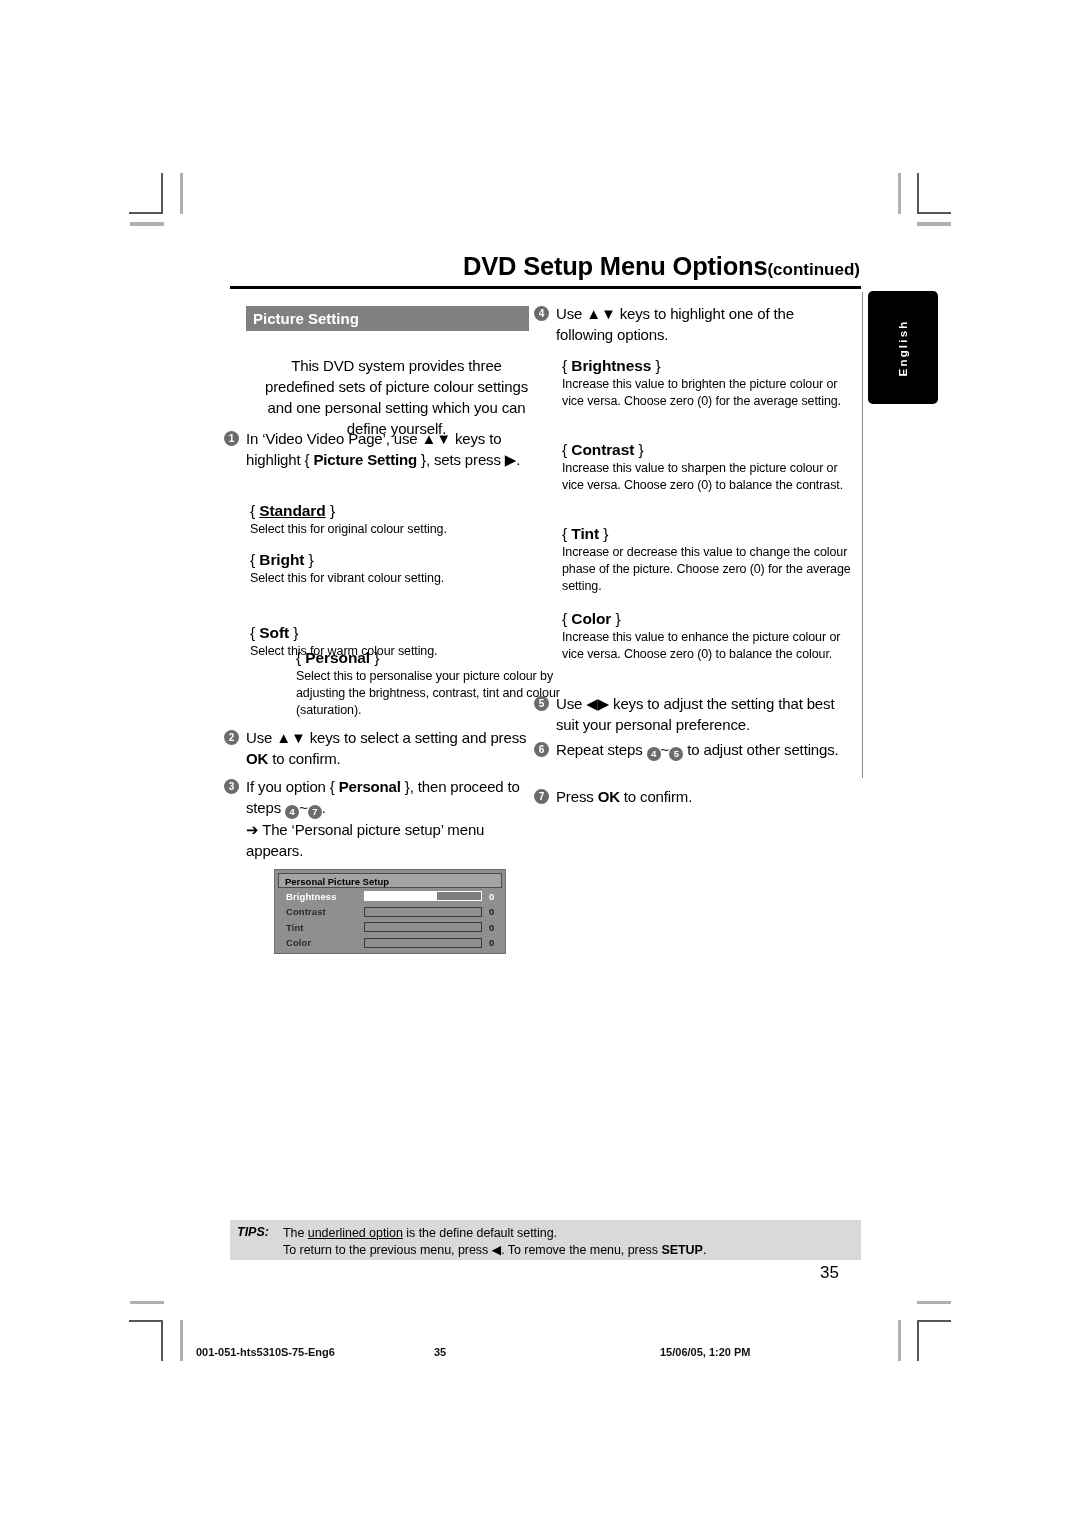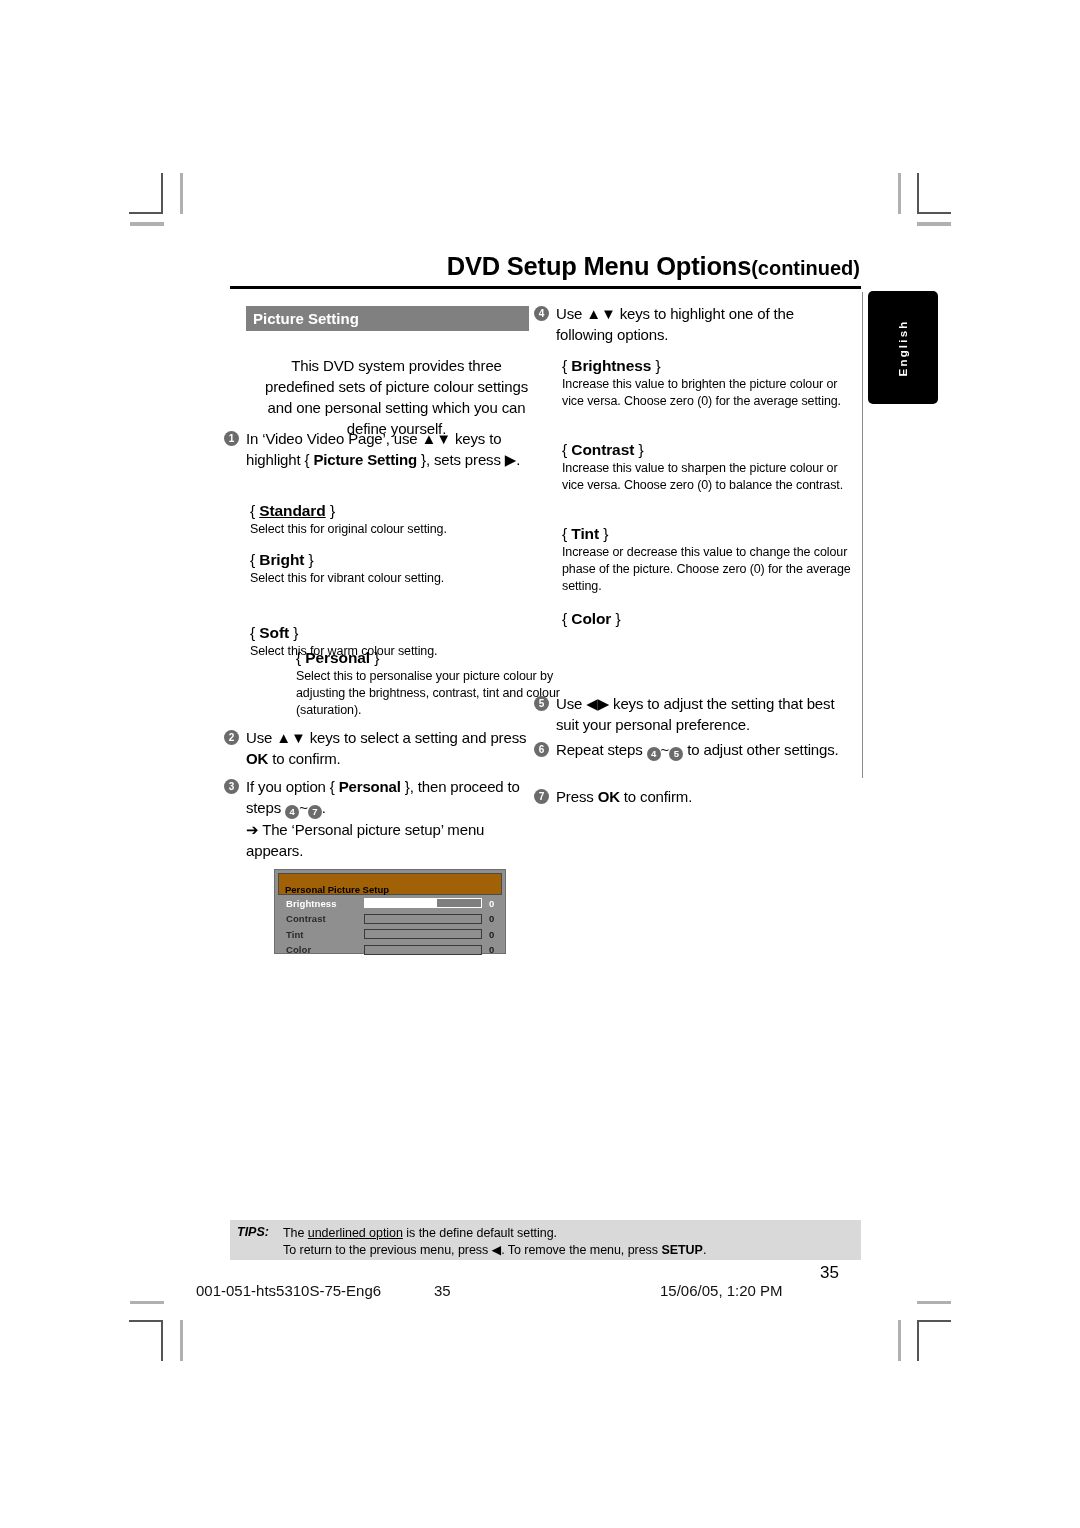"(continued)" #chapter-title .cont { font-size: 20px -> 17px }
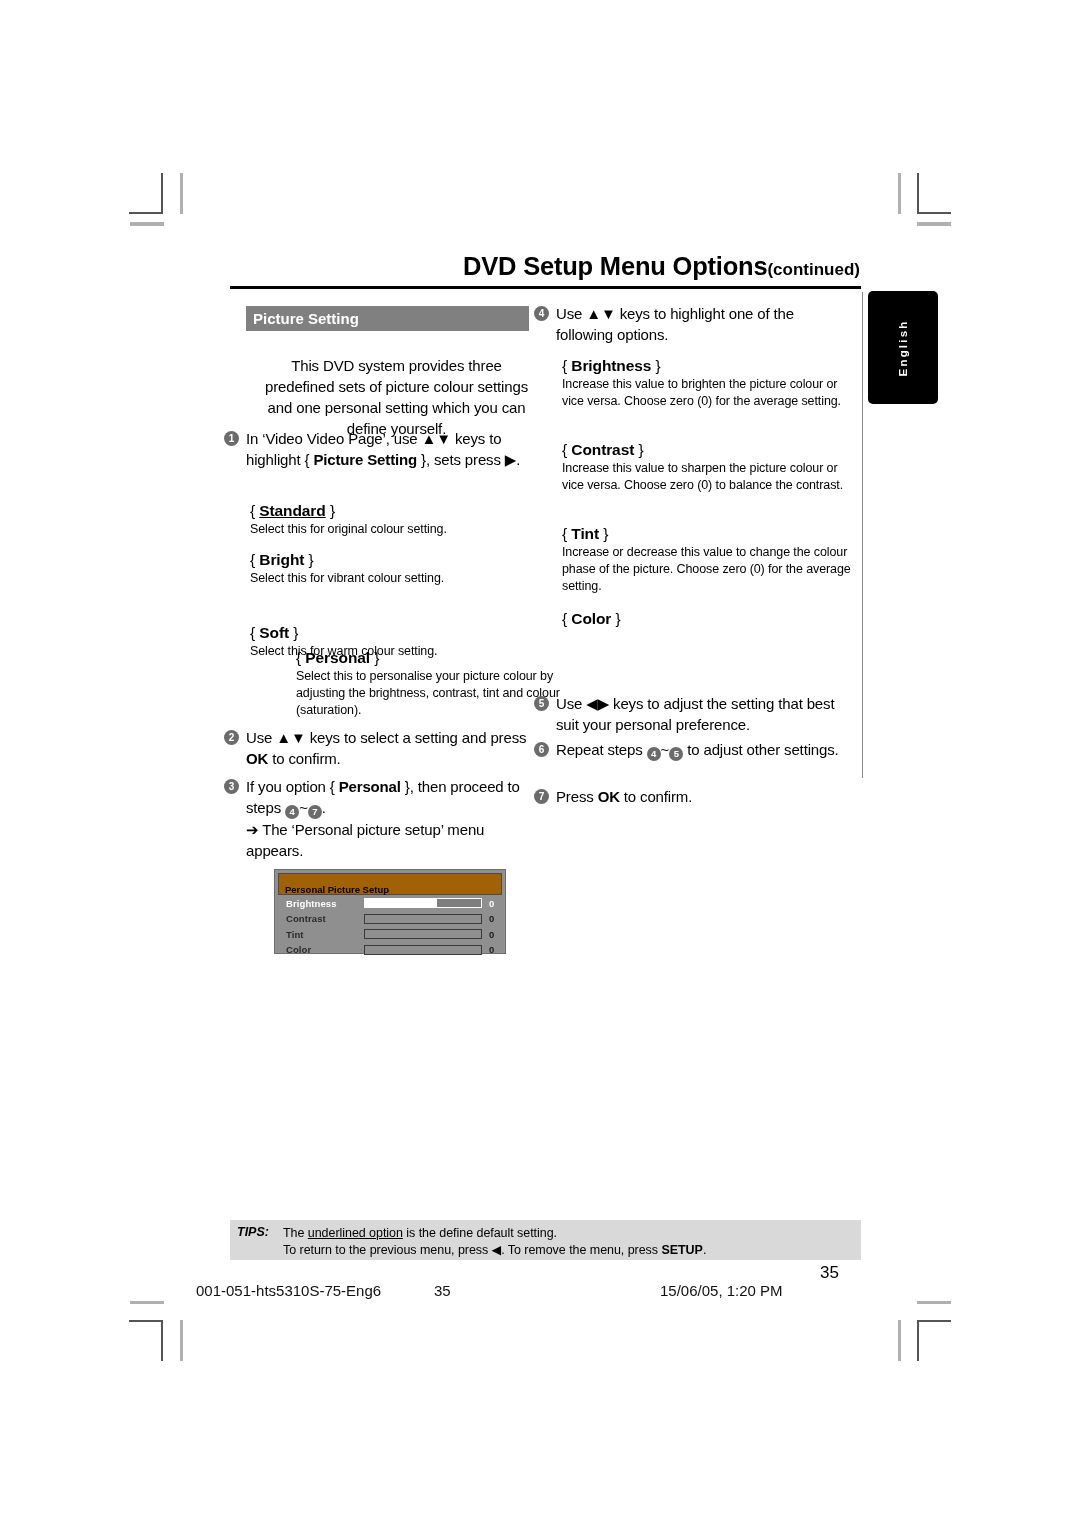"Increase this value to enhance" div.small-text { html: none -> <div>Increase this value to enhance the picture colour or vice versa. Choose zero (0) to balance the colour.</div> }
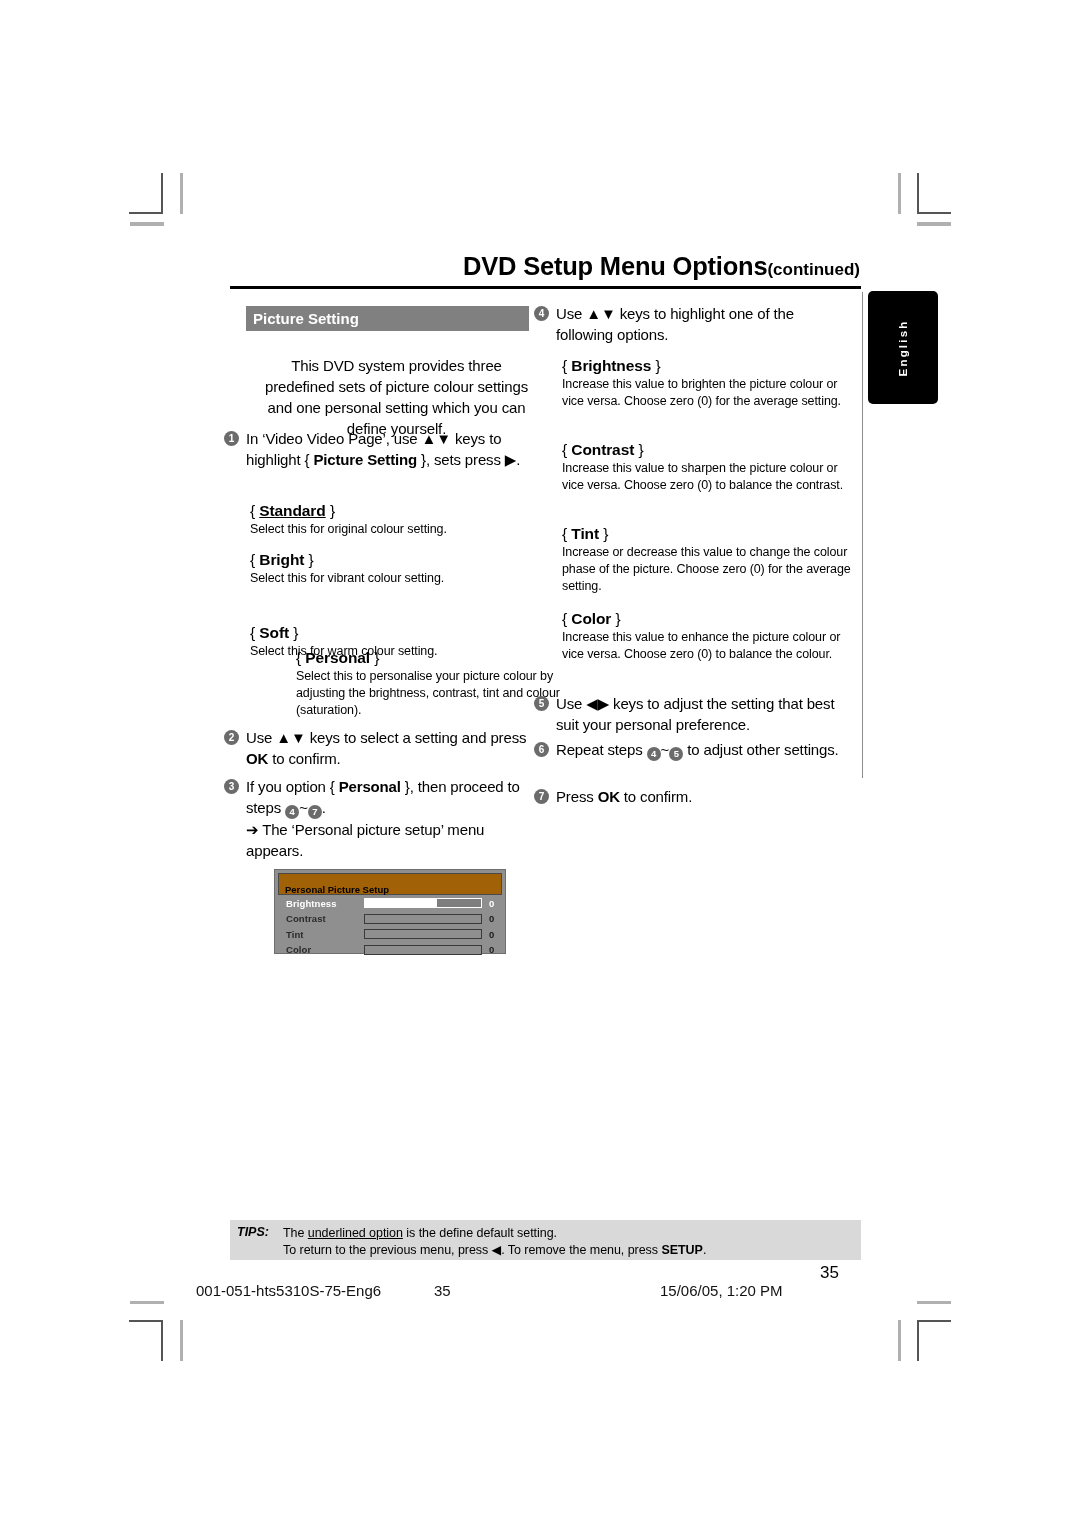"Personal Picture Setup" #osd-title { background: #a16207 -> #a3a3a3; height: 22px -> 15px; padding: 10px 4px 2px 6px -> 2px 4px 2px 6px }
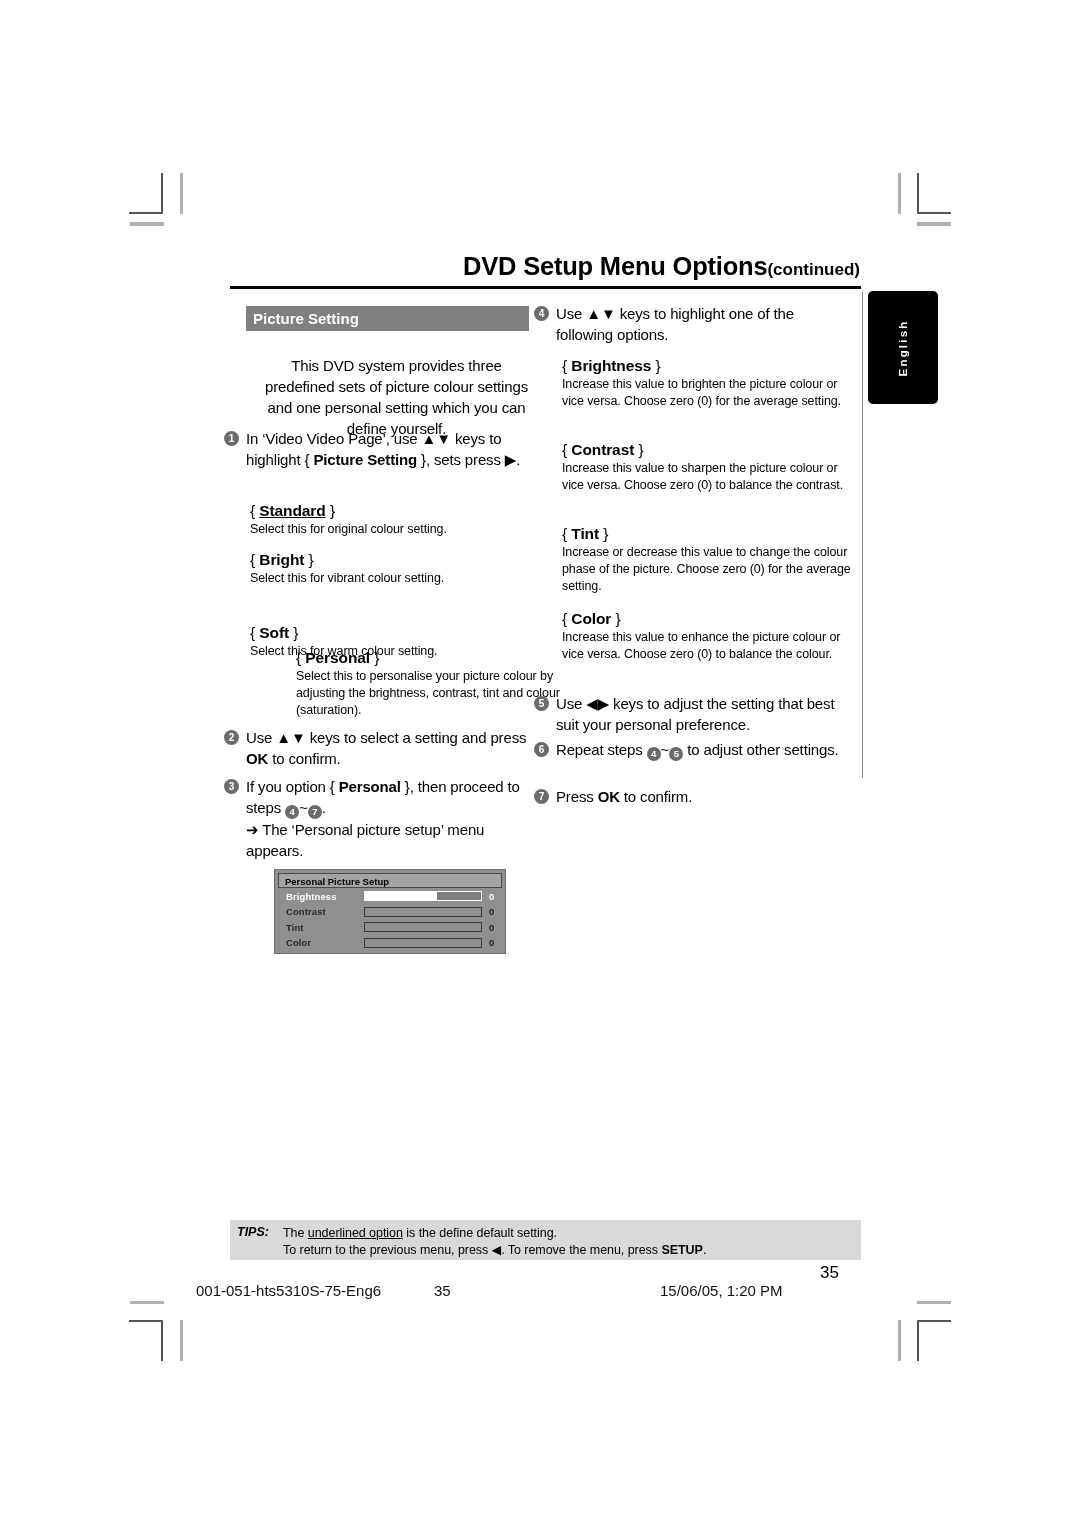"001-051-hts5310S-75-Eng6" .footer-txt { font-size: 15px -> 11px; font-weight: none -> bold; top: 1282px -> 1346px }
